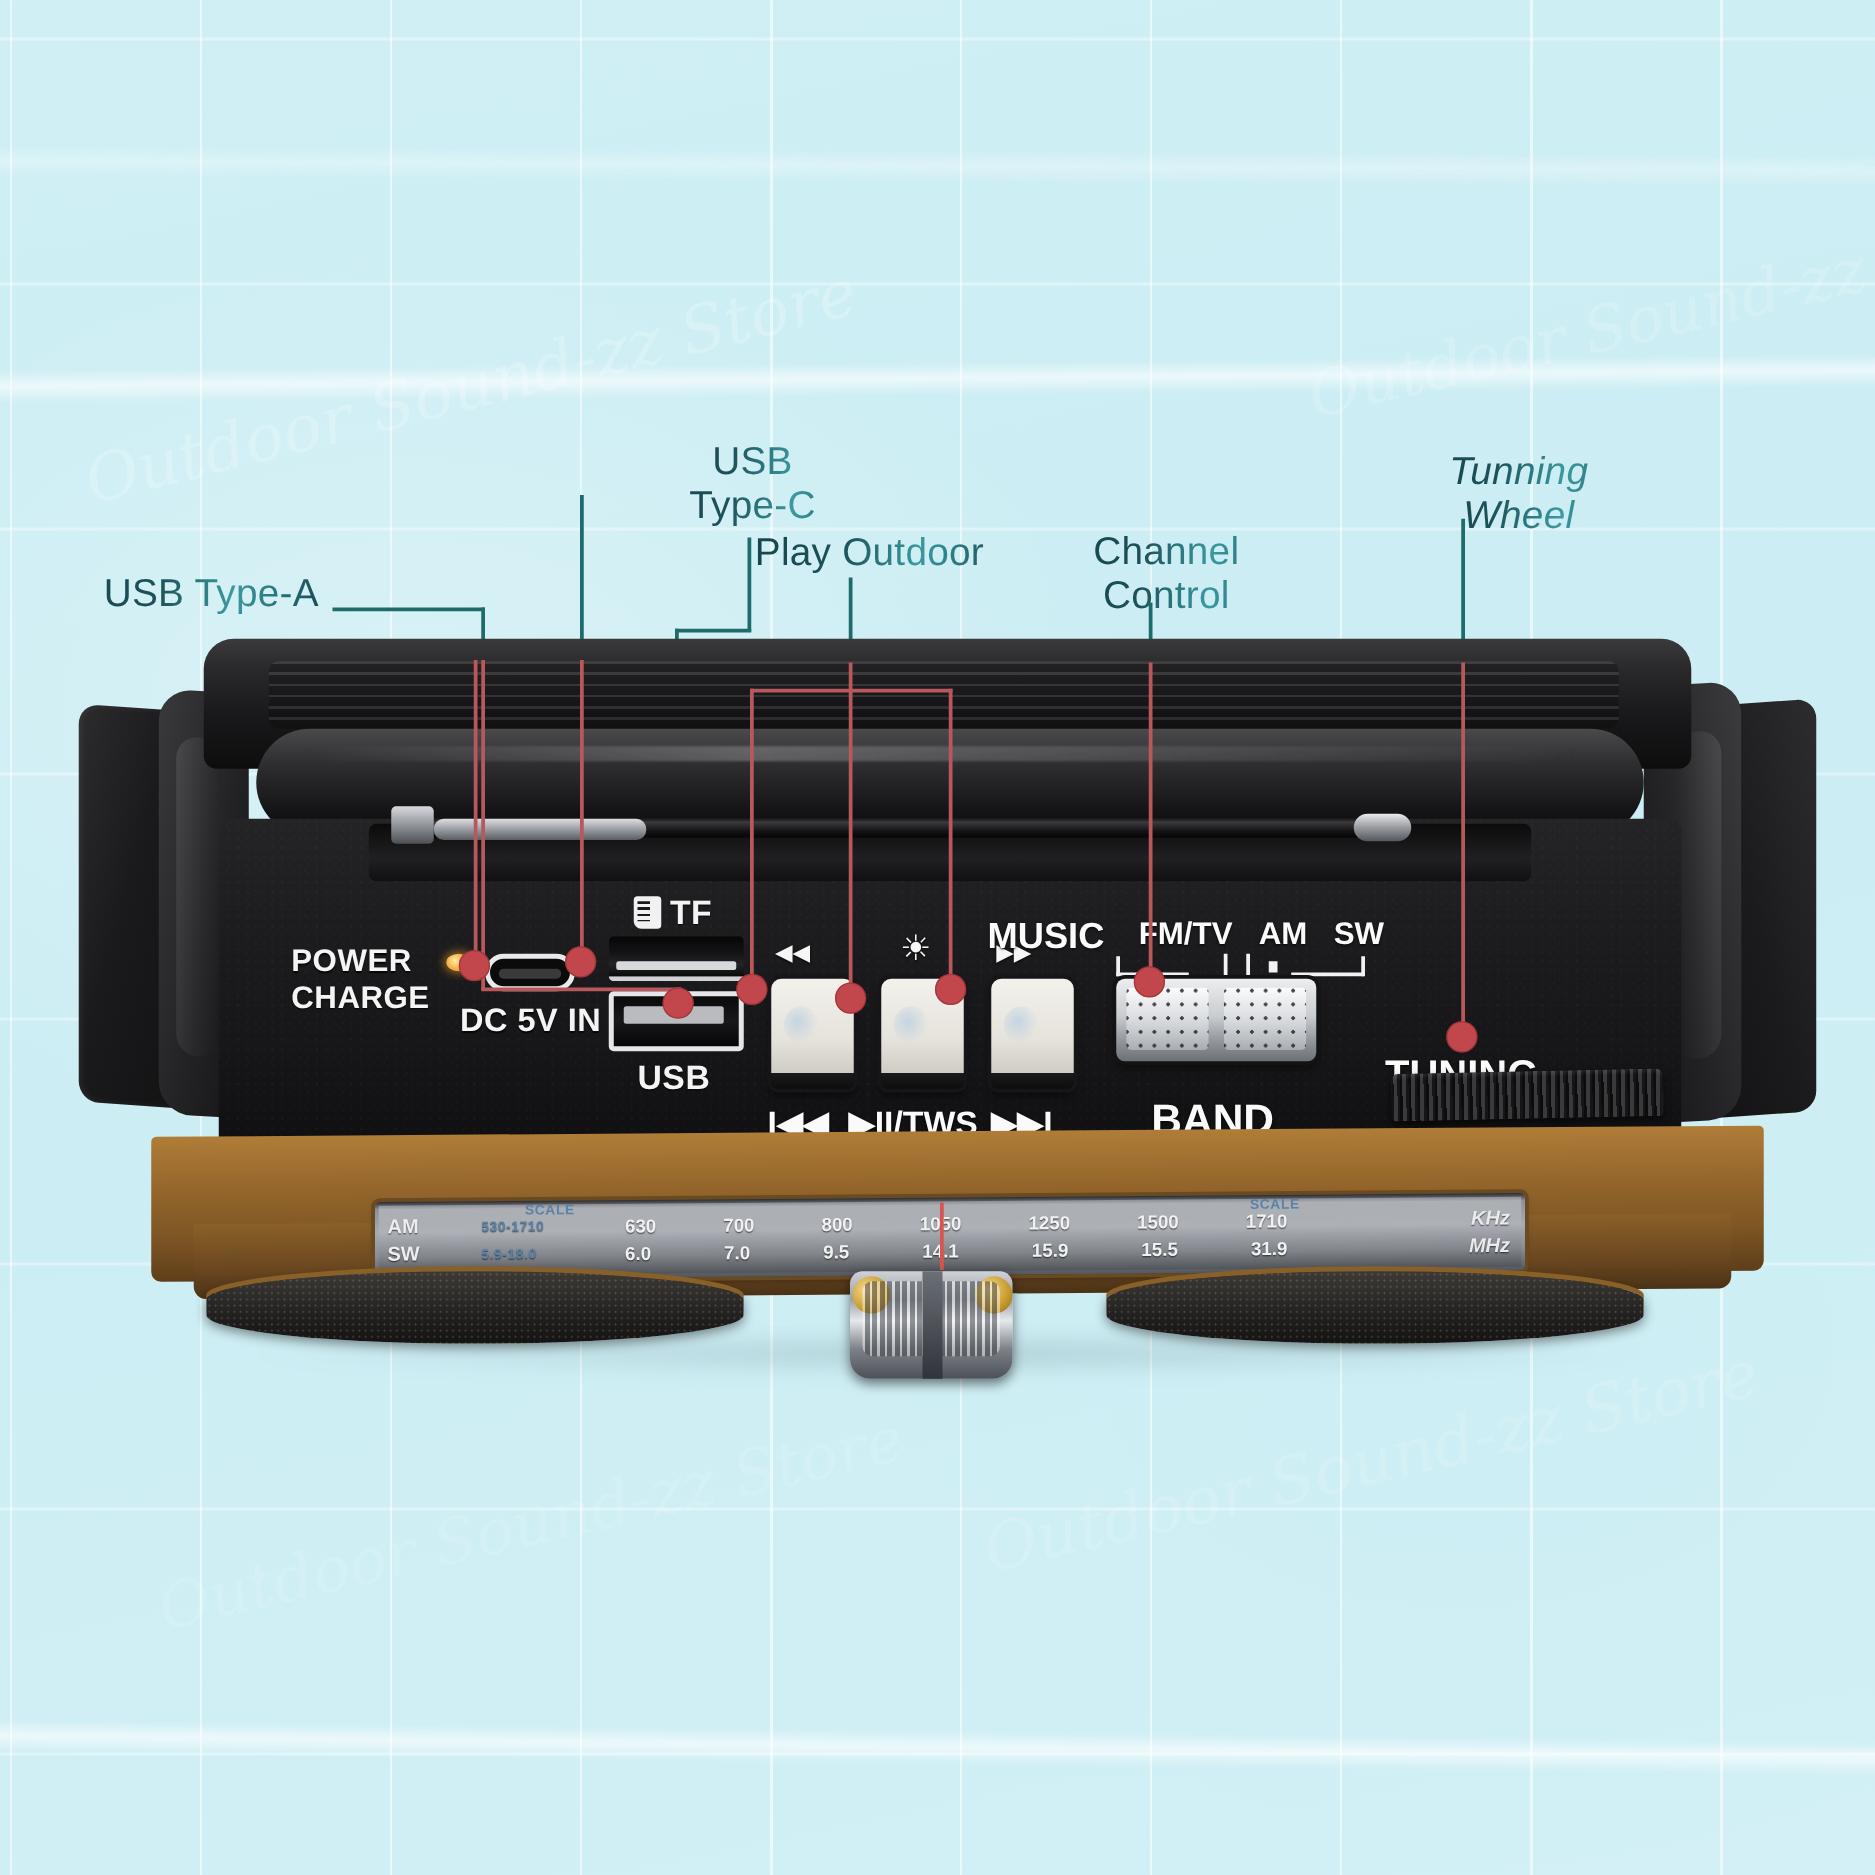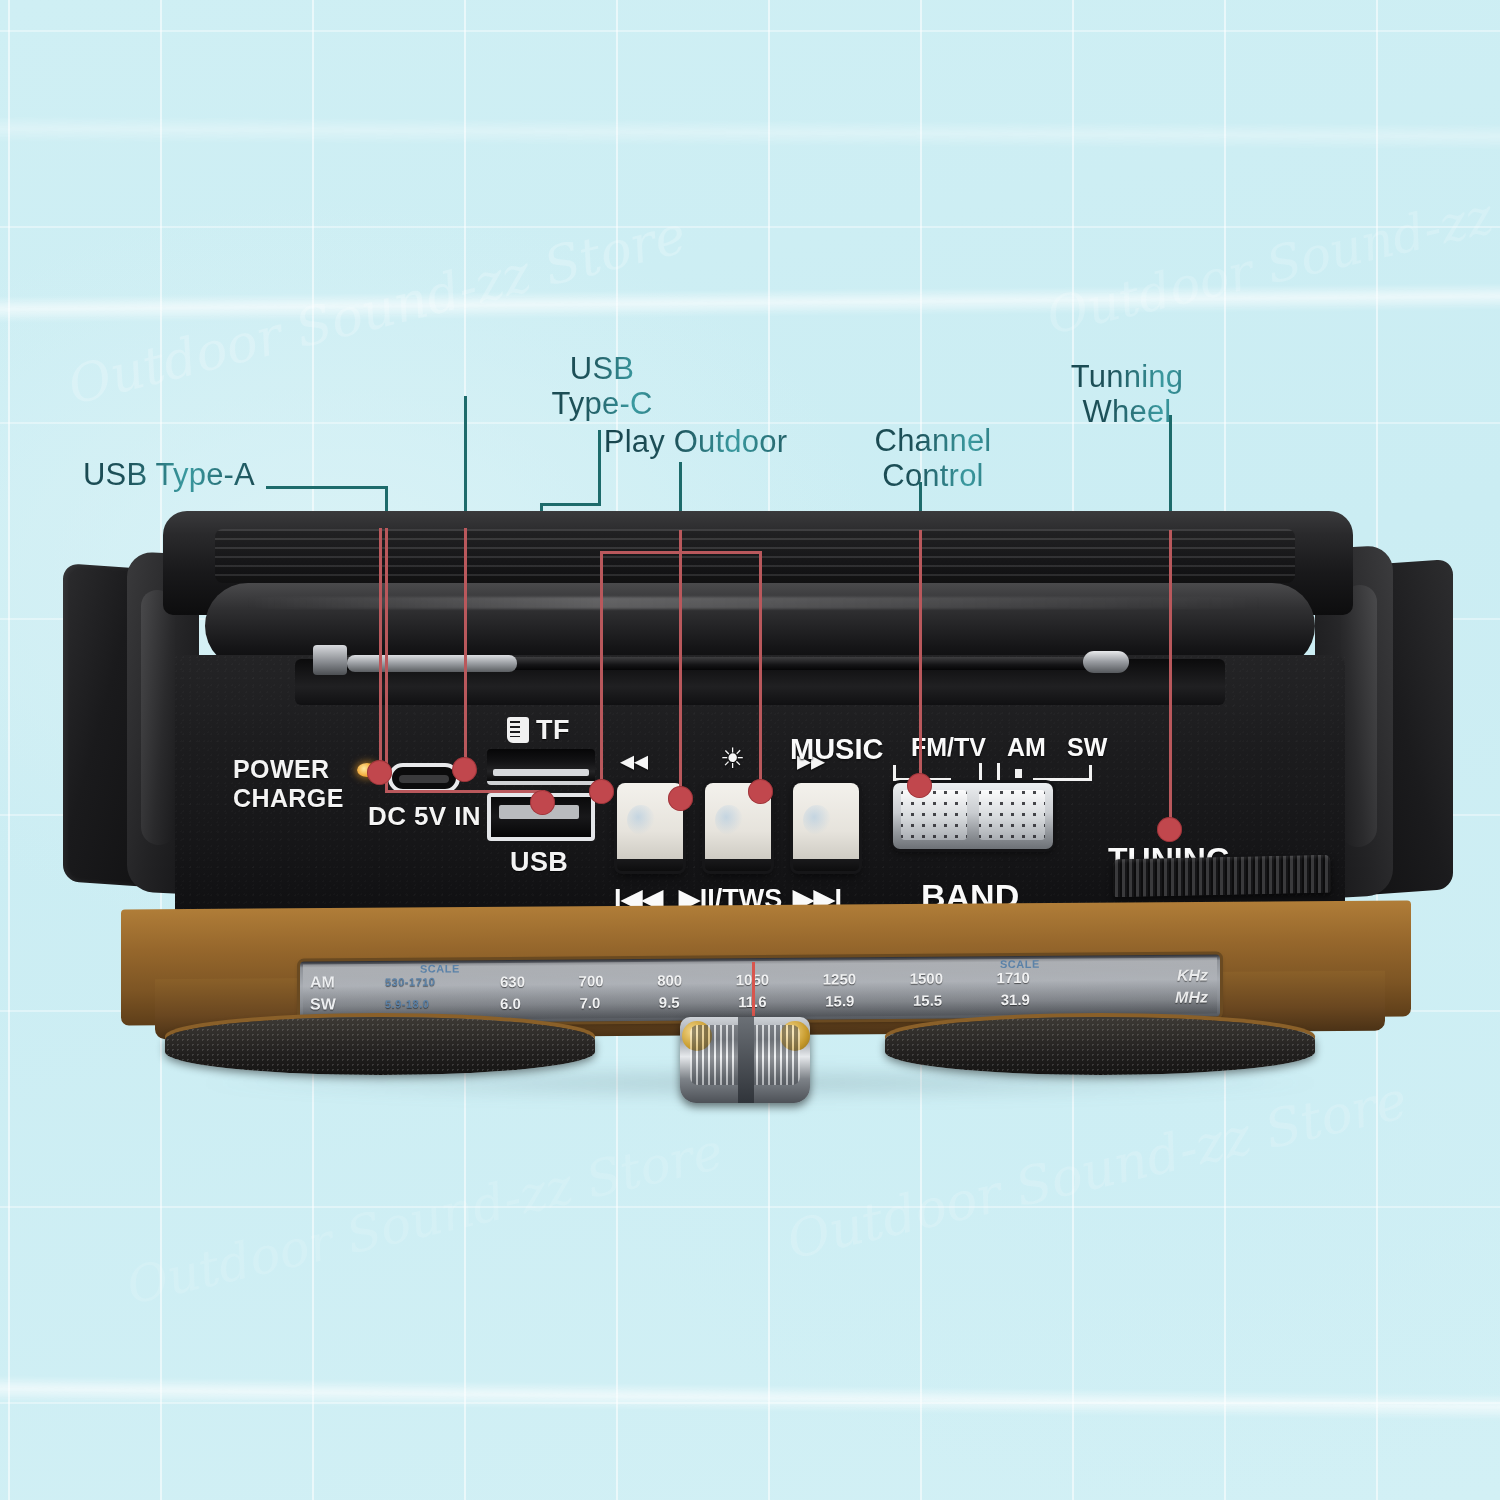"Tunning" div.label { font-style: none -> italic; left: 1032px -> 1120px }
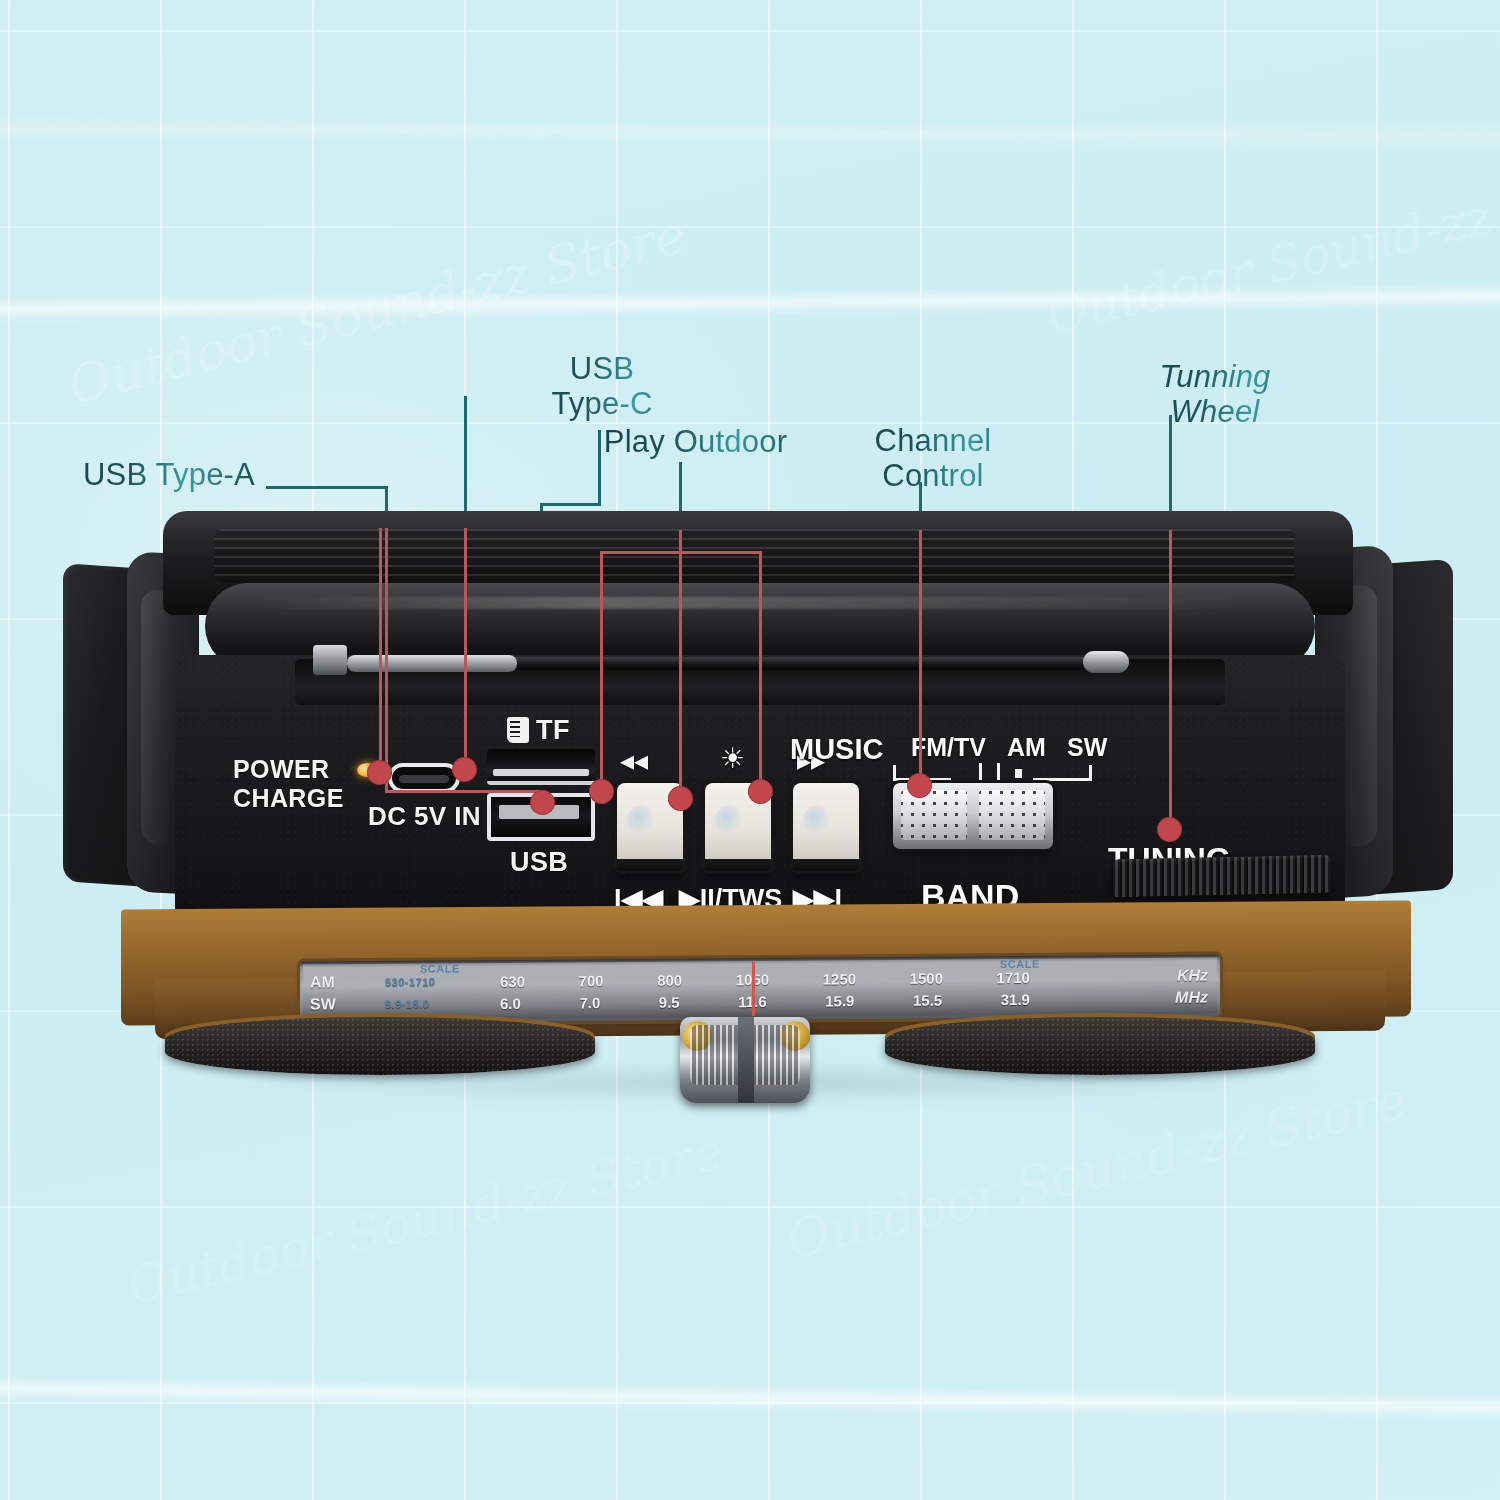"11.6" span { text: 11.6 -> 14.1 }
